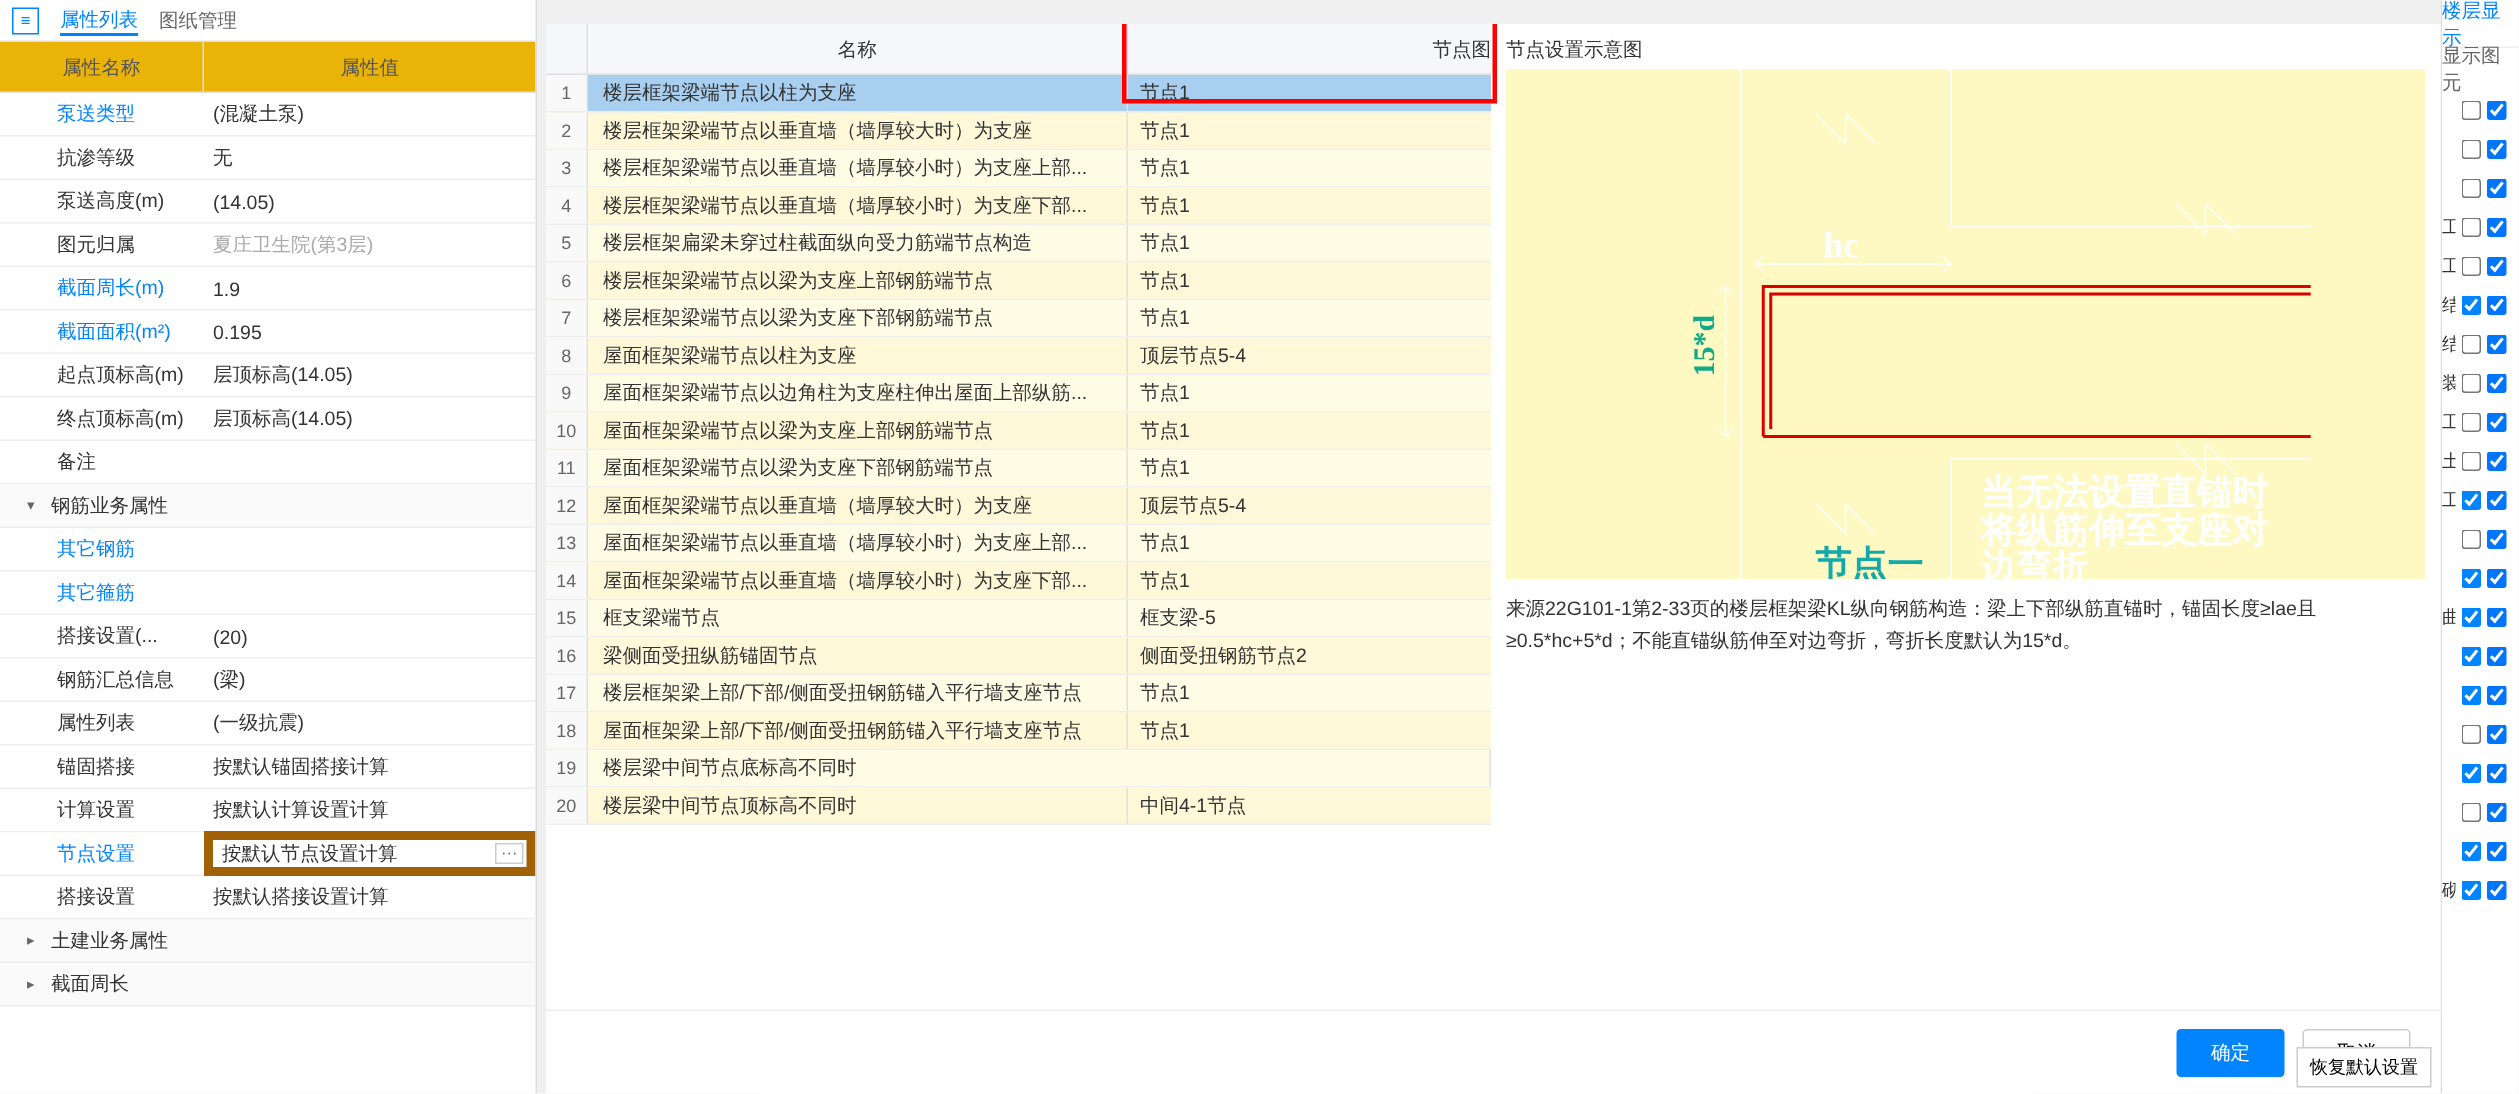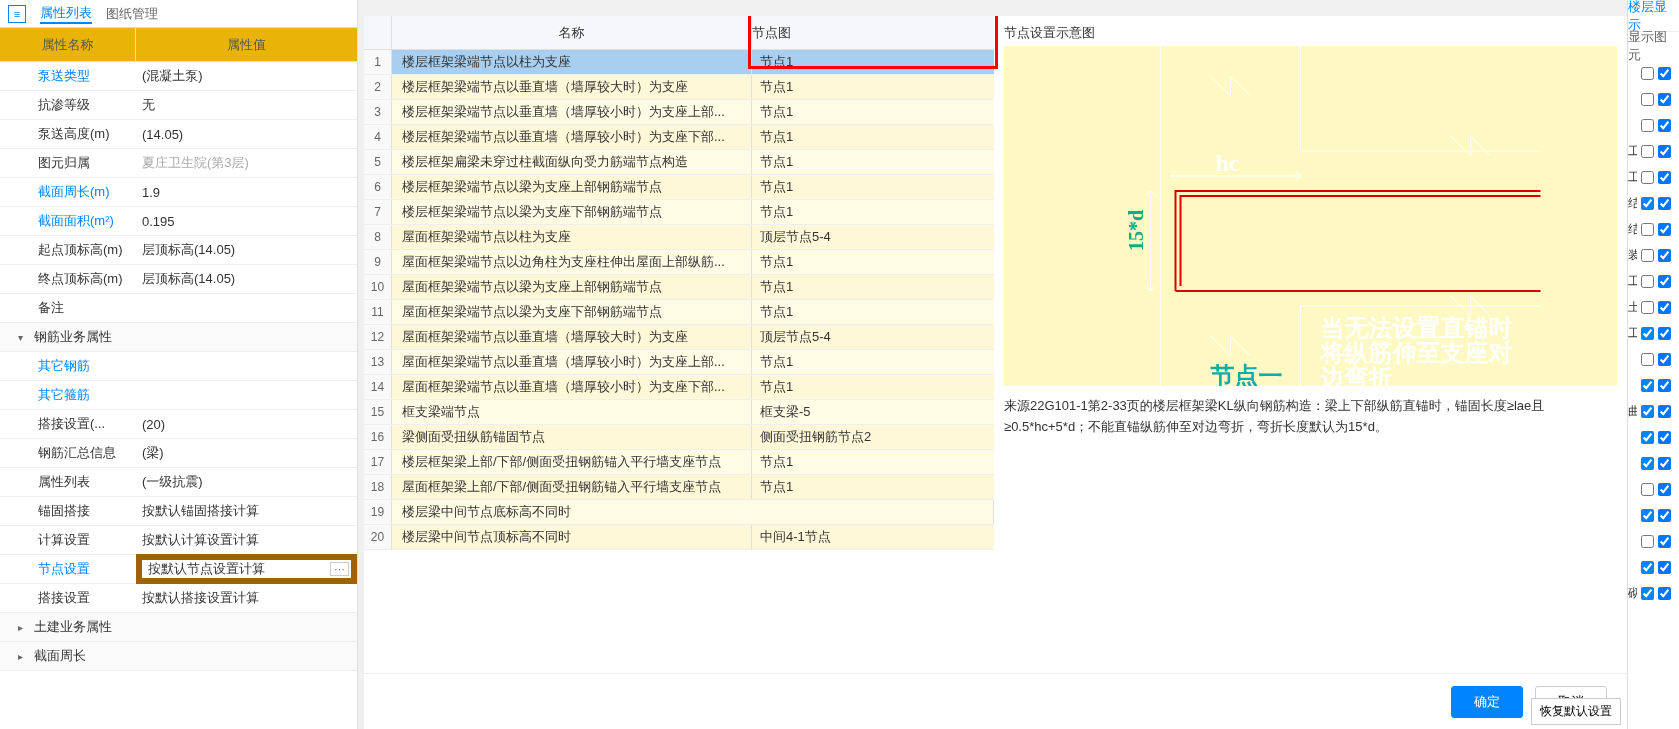"节点图" .th-node { justify-content: flex-start -> flex-end }
